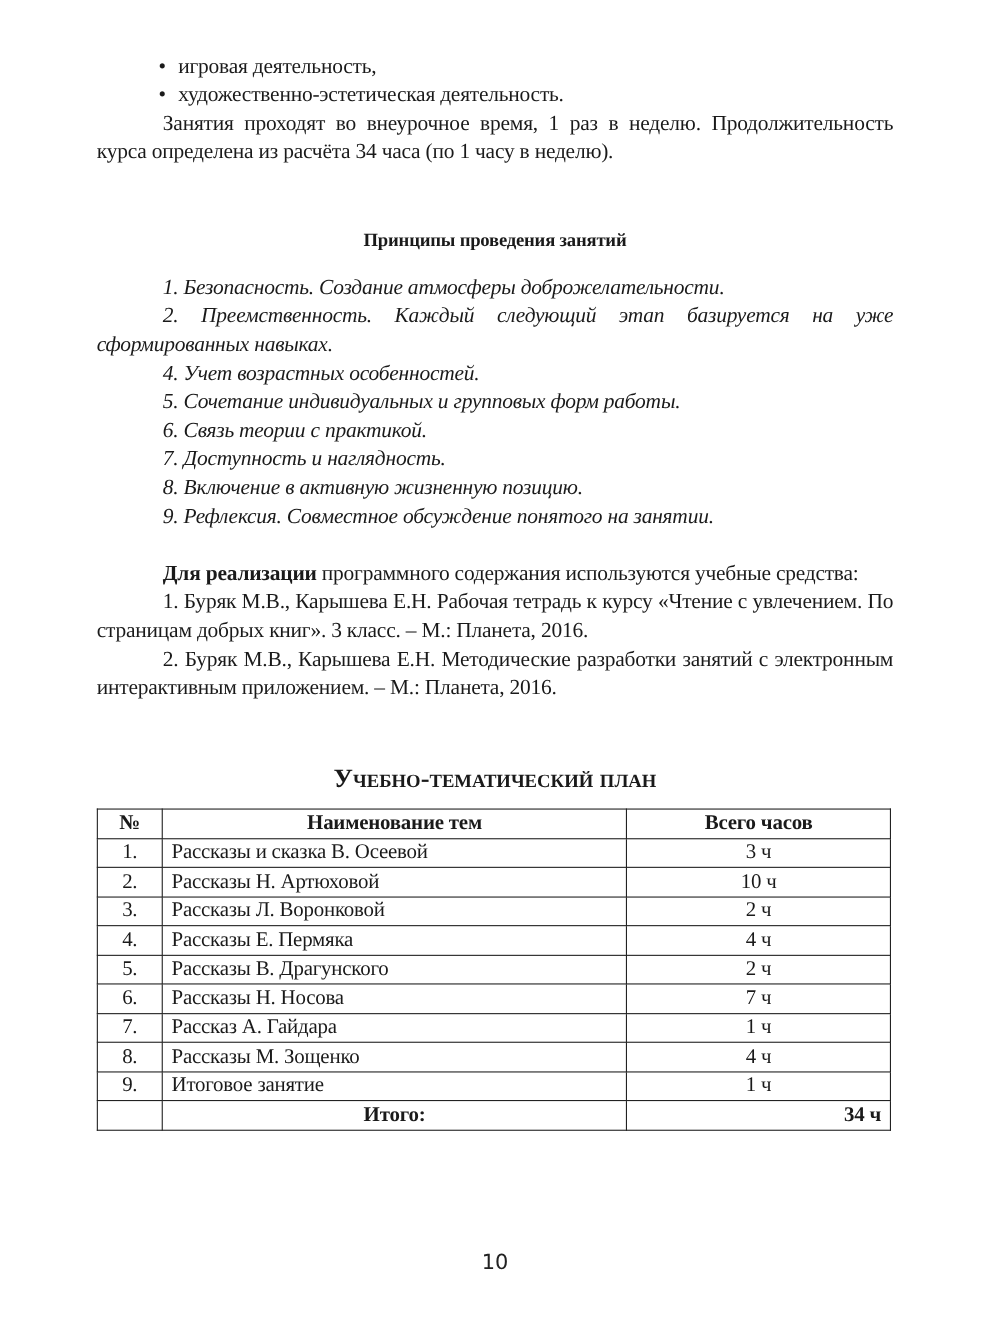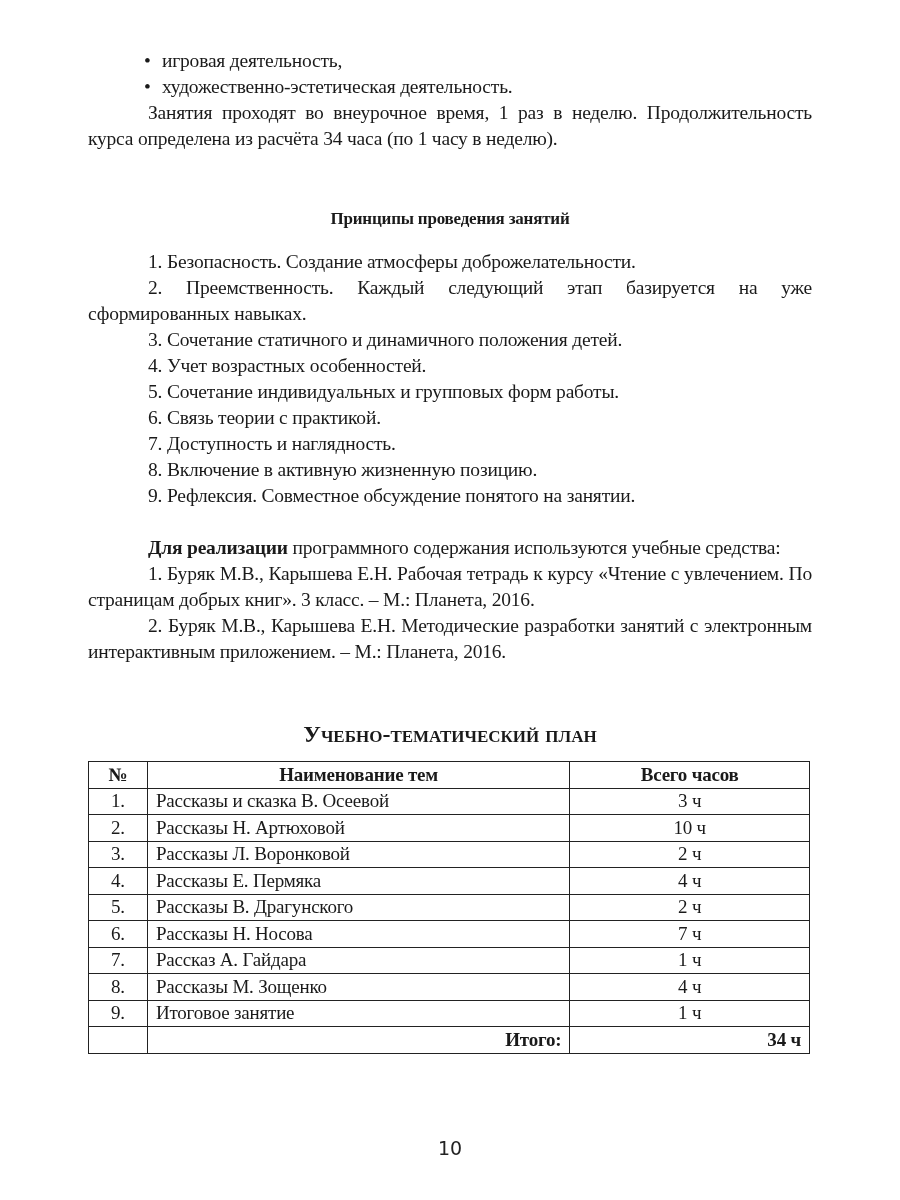"1. Безопасность. Создание атмосферы" ol.principles li { font-style: none -> italic }
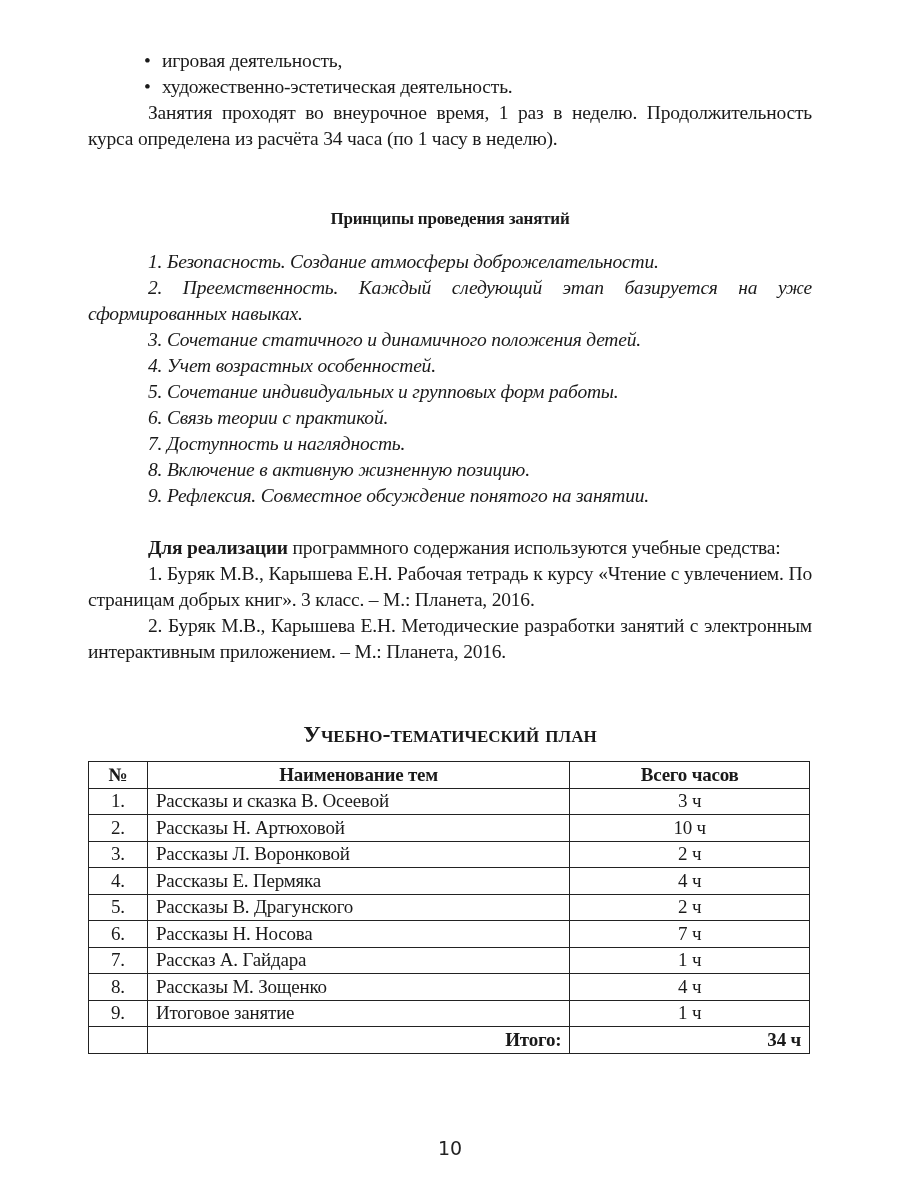"3. Сочетание статичного и динамичного" li { html: <li>3. Сочетание статичного и динамичного положения детей.</li> -> none }
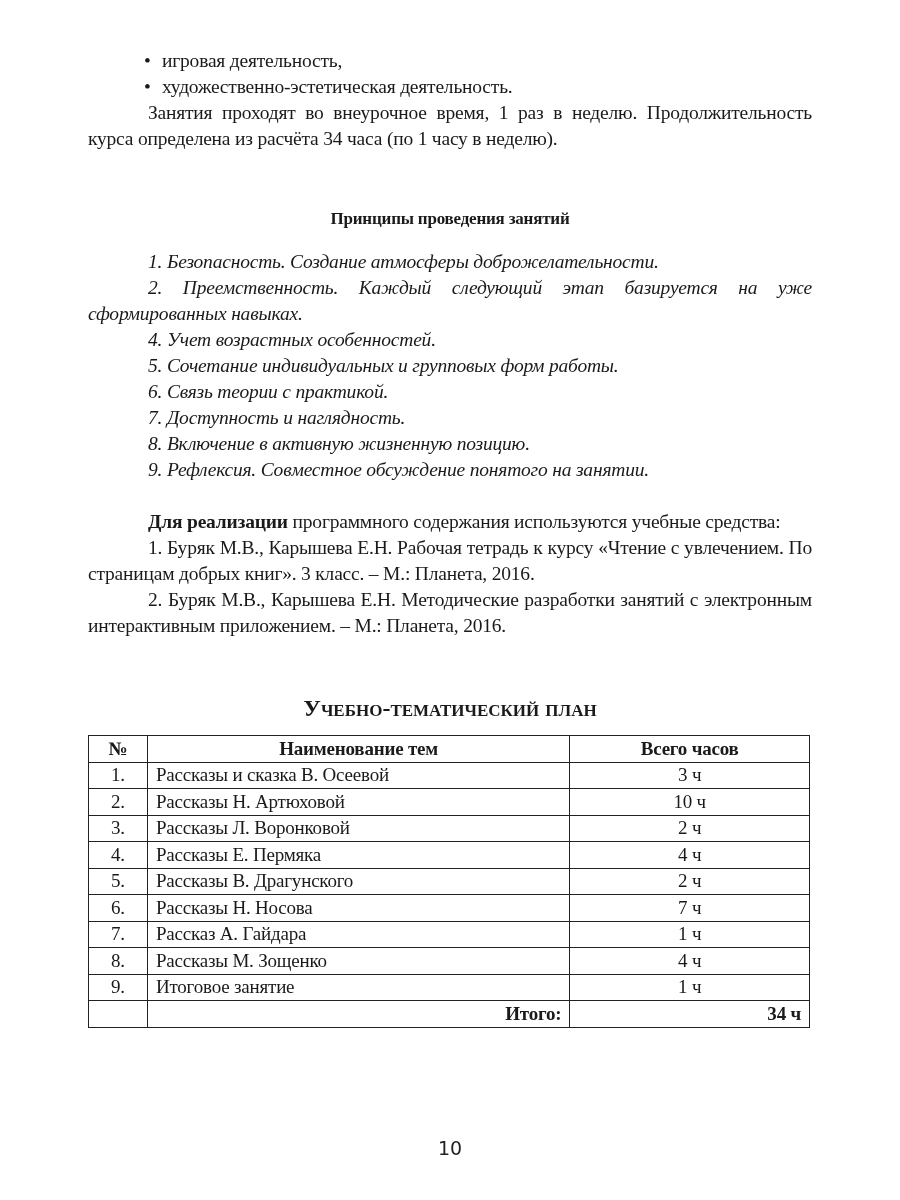"Итого:" td.total-label { text-align: right -> center }
